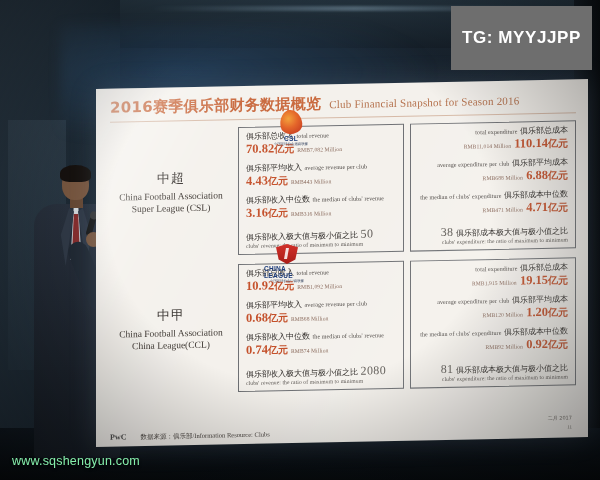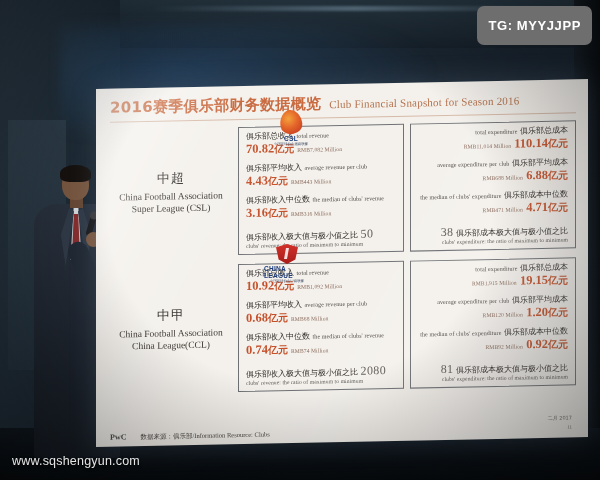"TG: MYYJJPP" .tg-badge { border-radius: 7px -> none; font-size: 13px -> 17px; padding: 12px 11px -> 22px 11px }
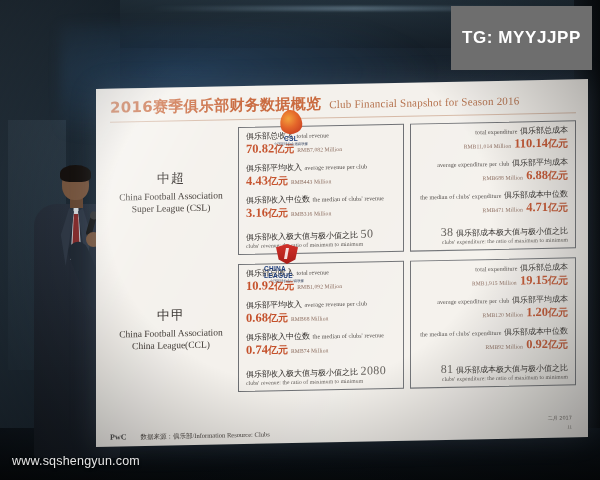"www.sqshengyun.com" .watermark { color: #e5e5e5 -> #86efac }
